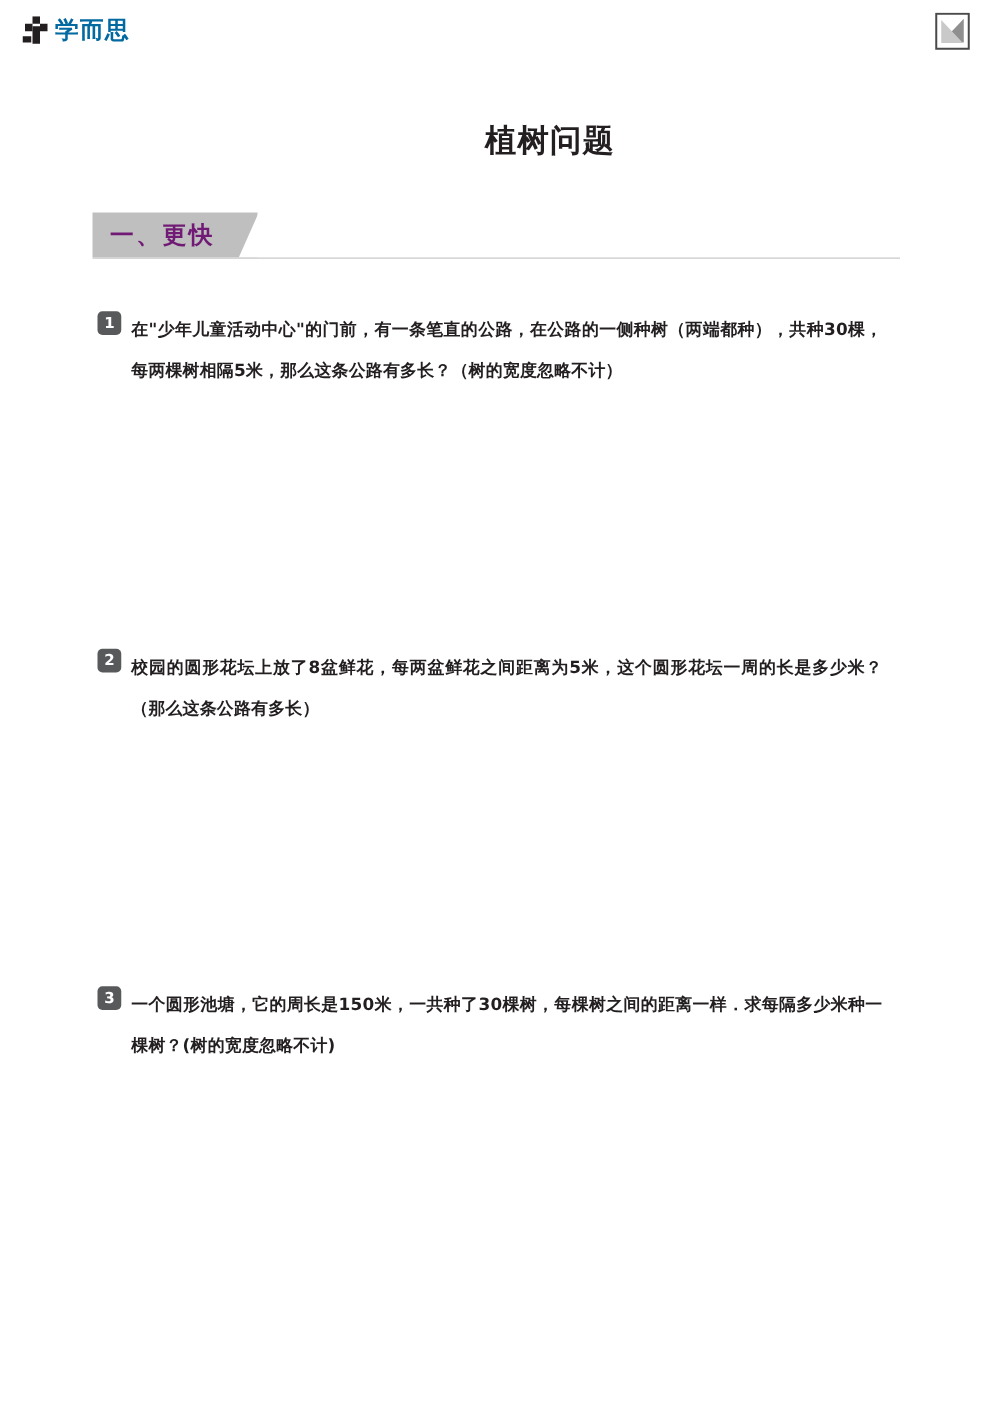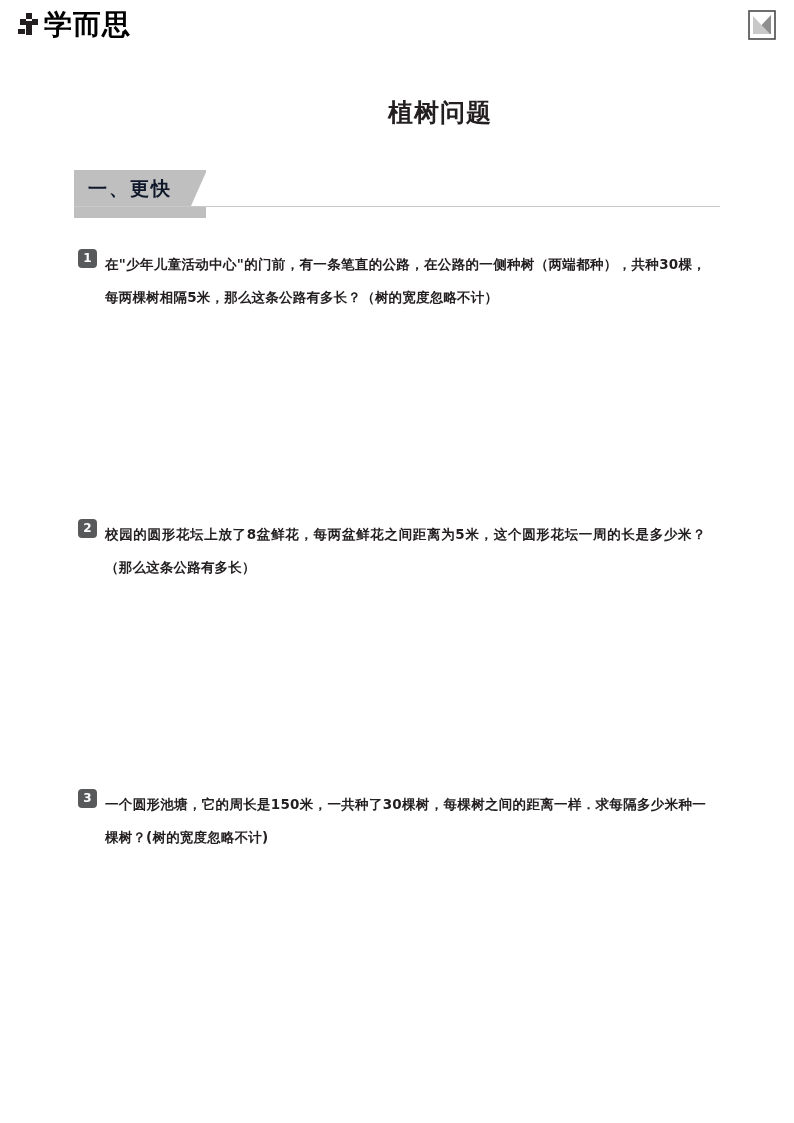"学而思" .logo-text { color: #000000 -> #0369a1; font-size: 28px -> 19px }
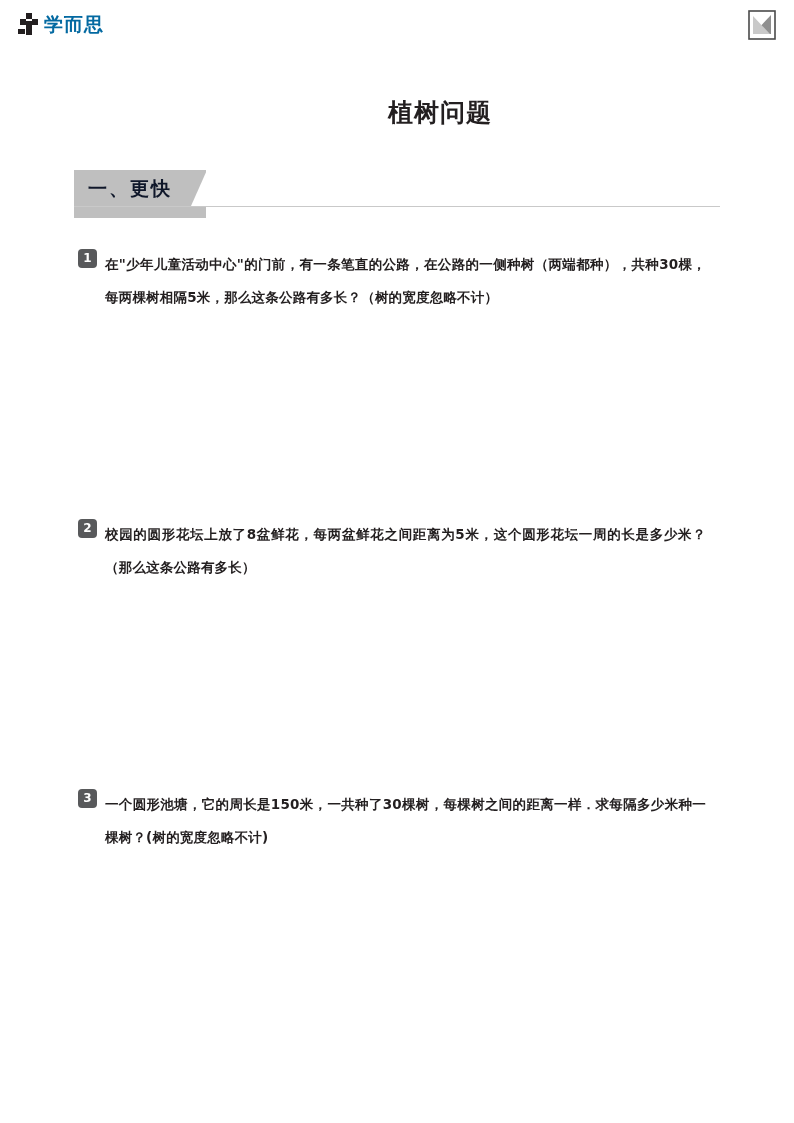"一、更快" .section-tab { color: #0f172a -> #701a75; height: 48px -> 36px }
